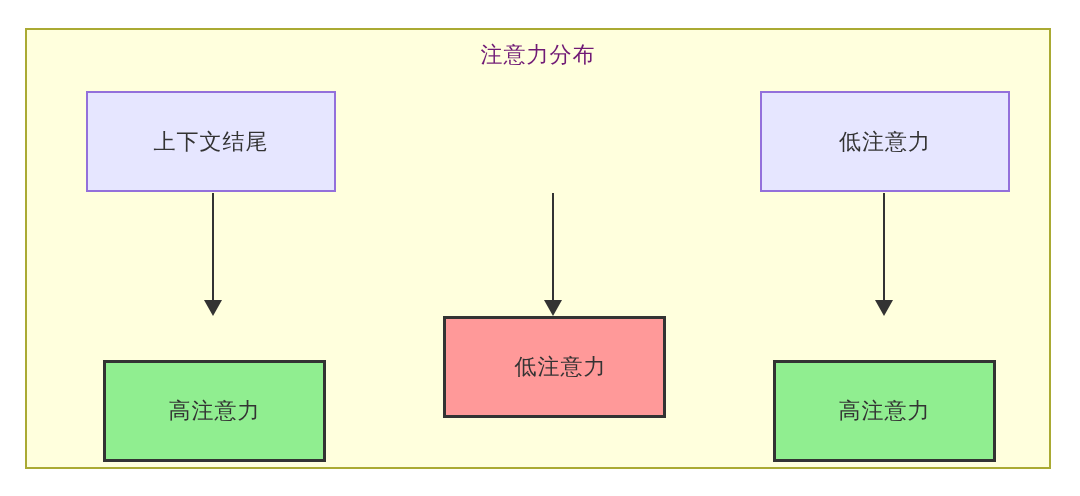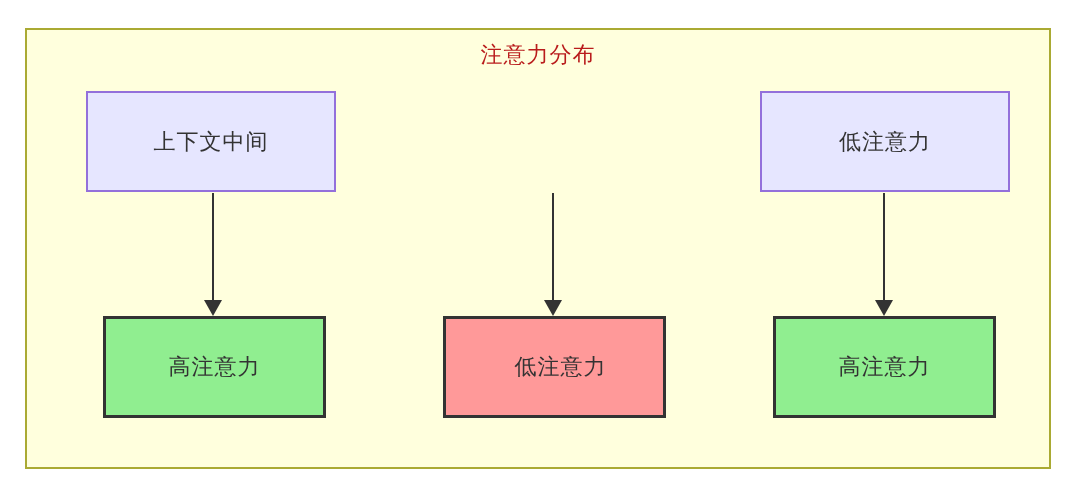"注意力分布" .subgraph-title { color: #b91c1c -> #701a75 }
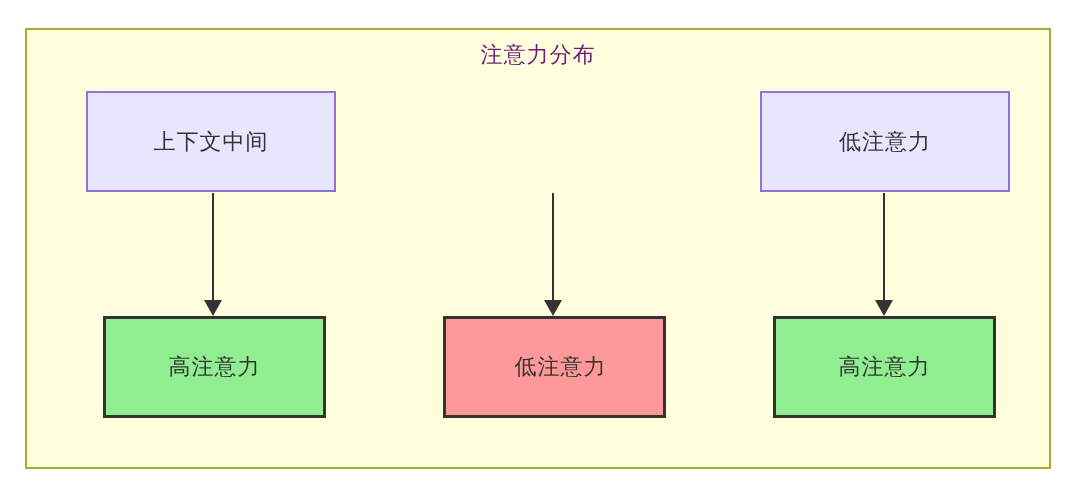"上下文中间" div.node { text: 中间 -> 结尾 }
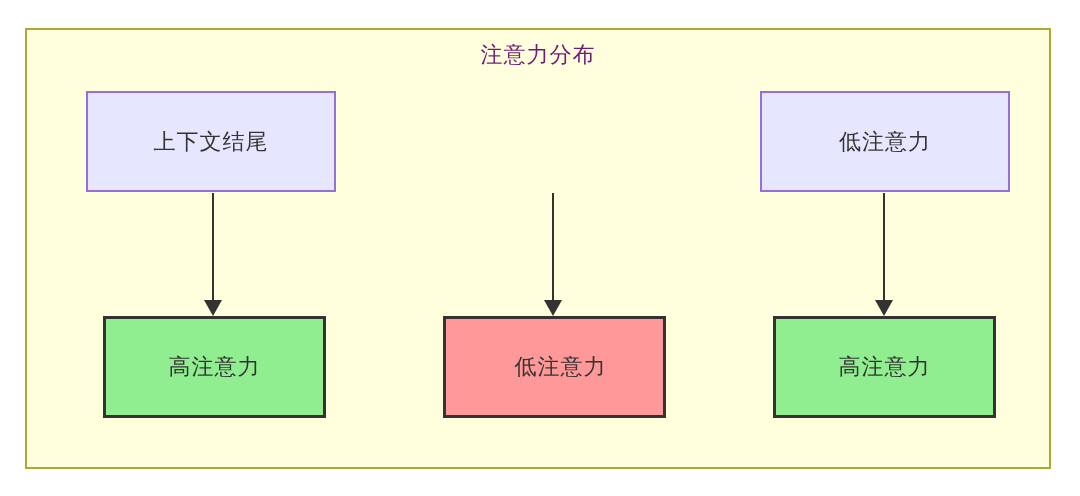"高注意力" .node.attention.high { margin-top: none -> 44px }
